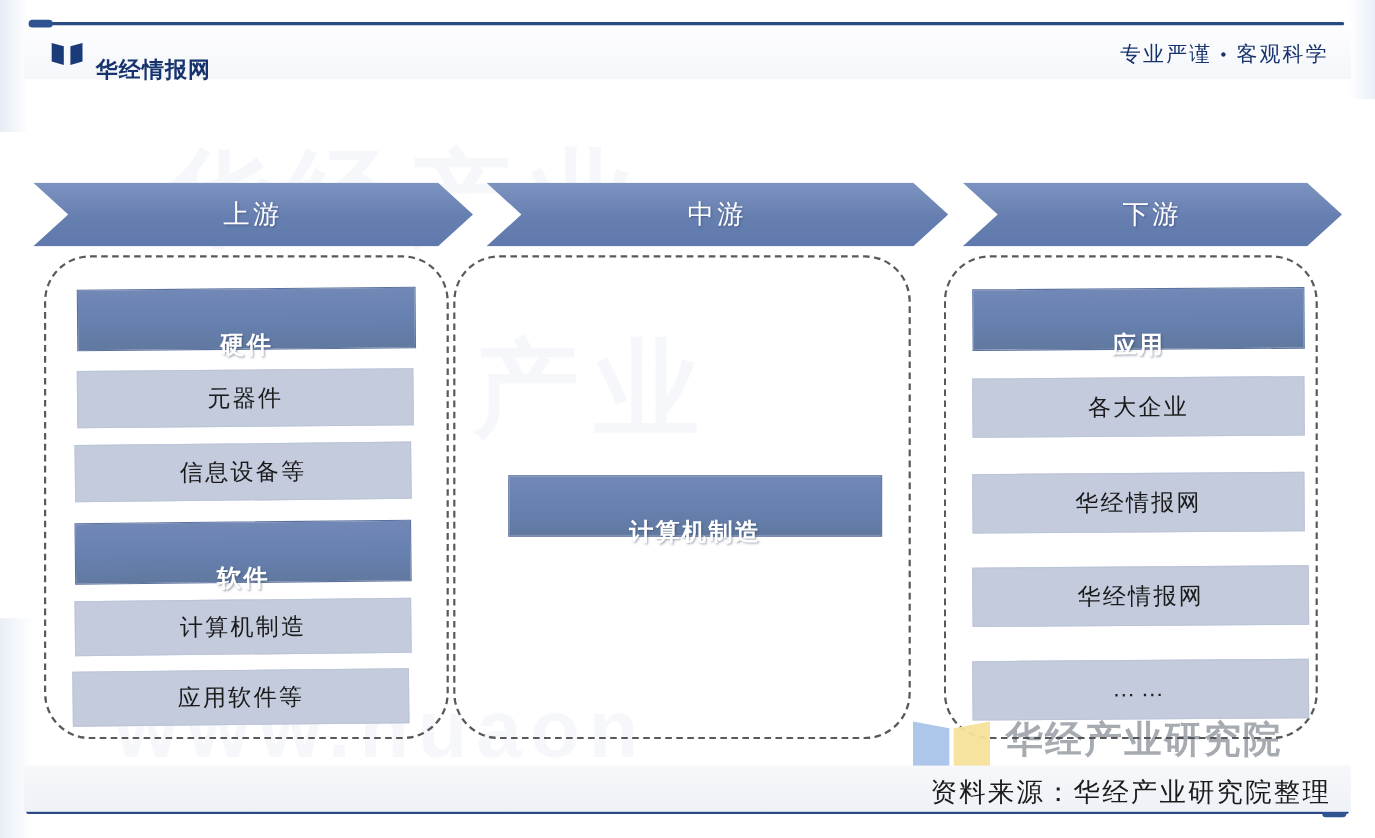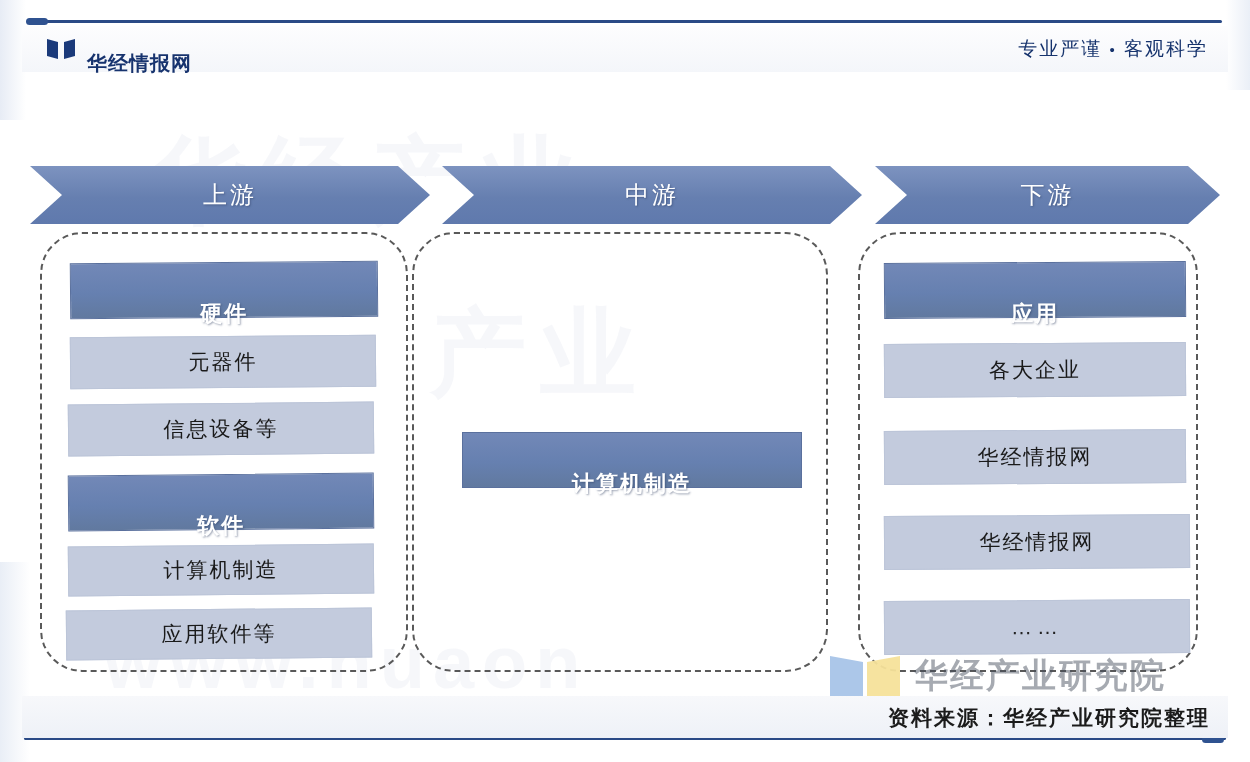"华经产业研究院" #wm-name { font-family: none -> Liberation Mono, monospace }
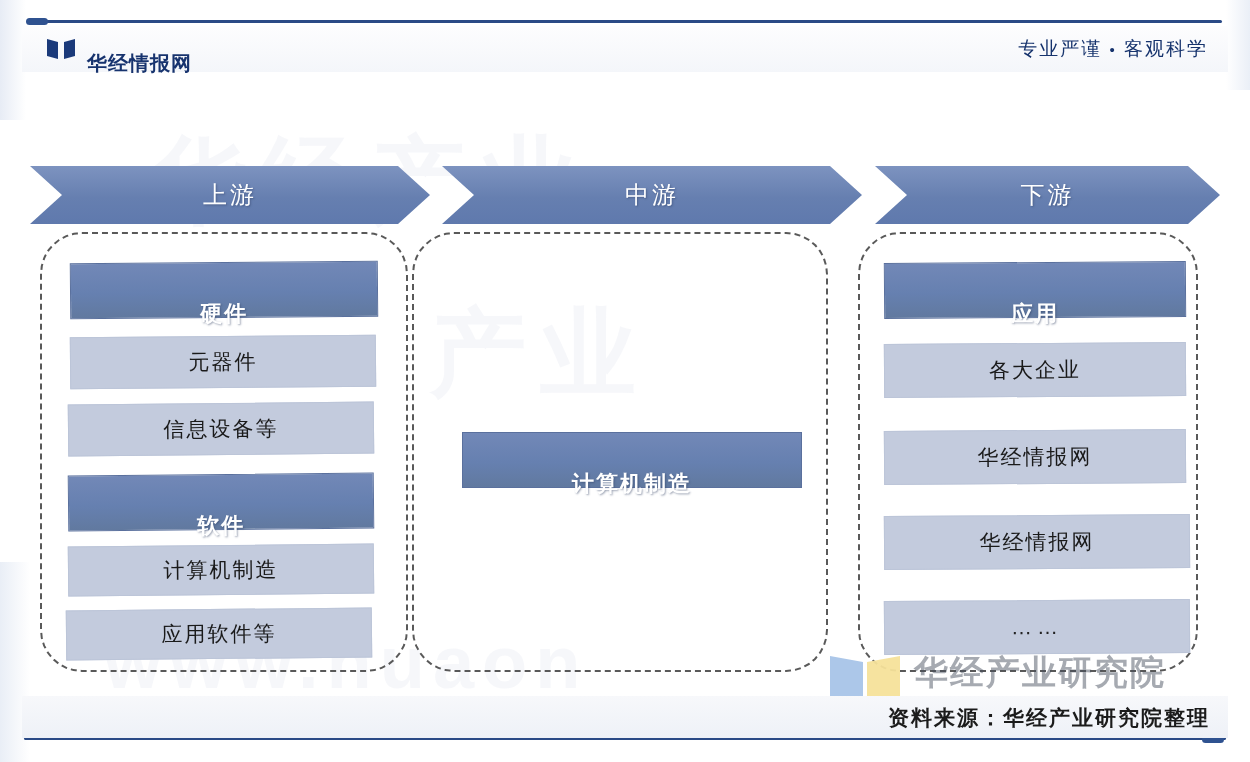"资料来源：华经产业研究院整理" #source-text { font-size: 21px -> 24px; font-weight: bold -> none }
